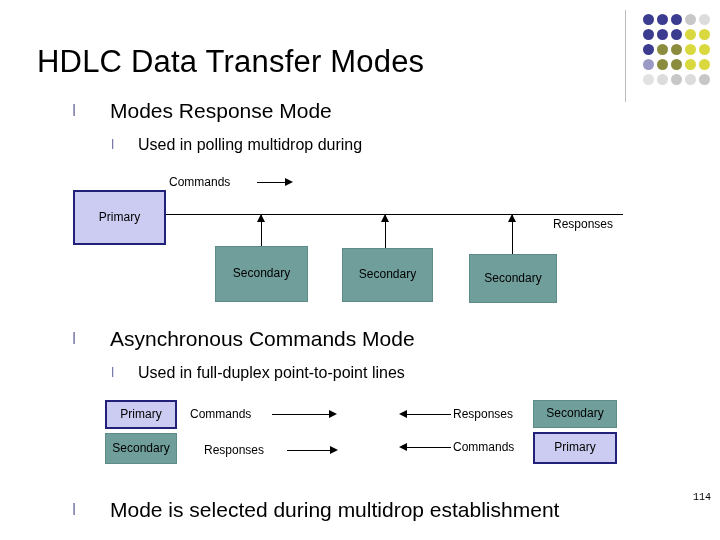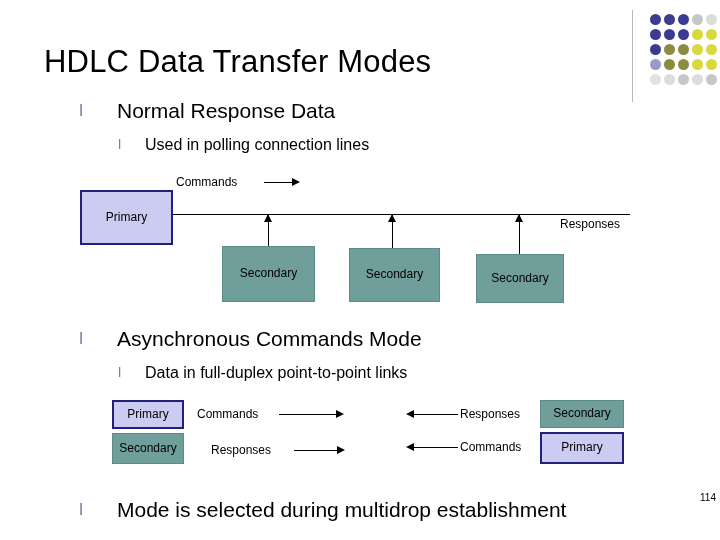"HDLC Data Transfer Modes" .slide { left: 7px -> 0 }
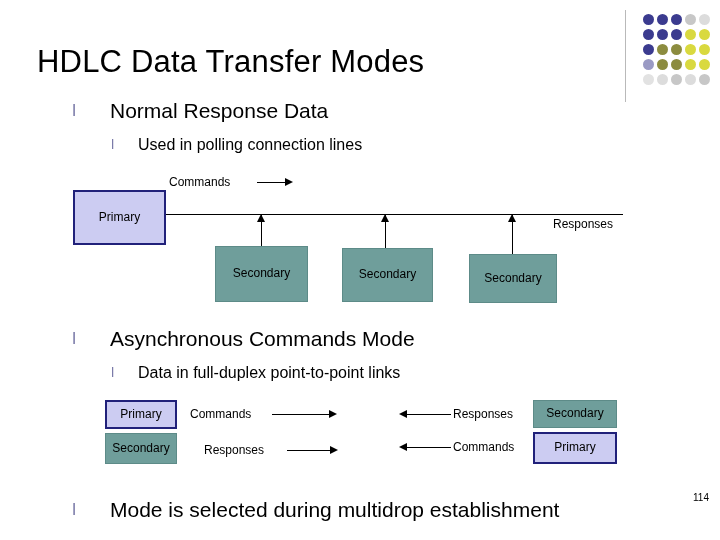"Normal Response Data" span { text: Normal Response Data -> Modes Response Mode }
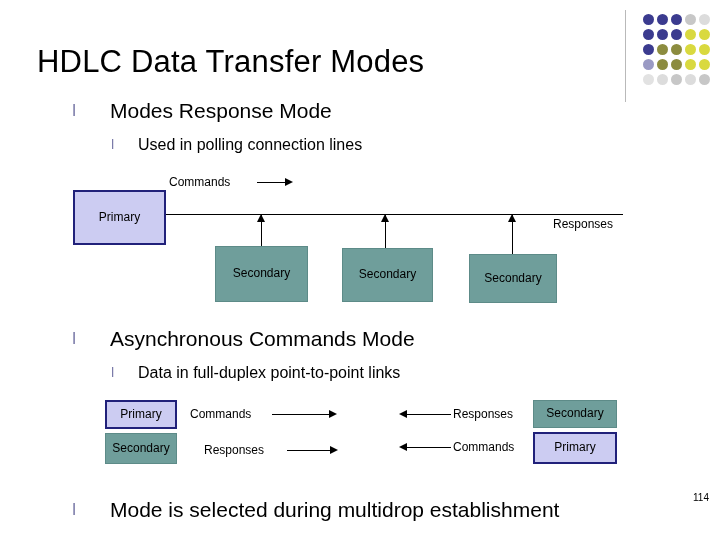"Used in polling connection lines" span { text: connection lines -> multidrop during }
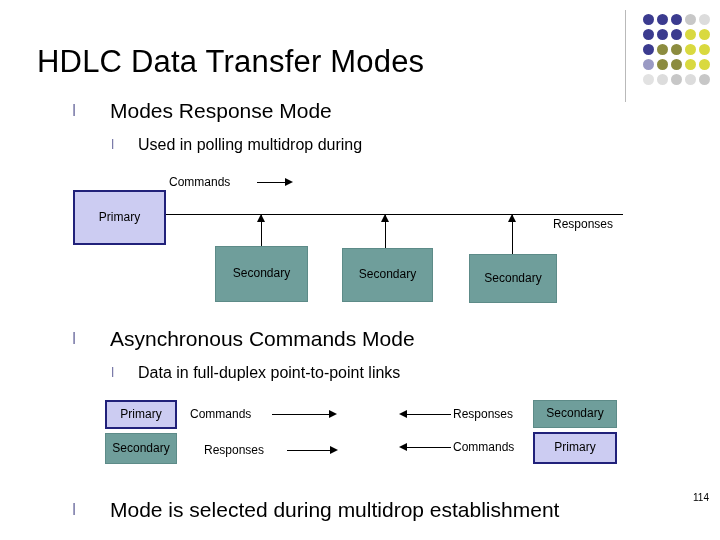"Data in full-duplex point-to-point links" span { text: Data in full-duplex point-to-point links -> Used in full-duplex point-to-point lines }
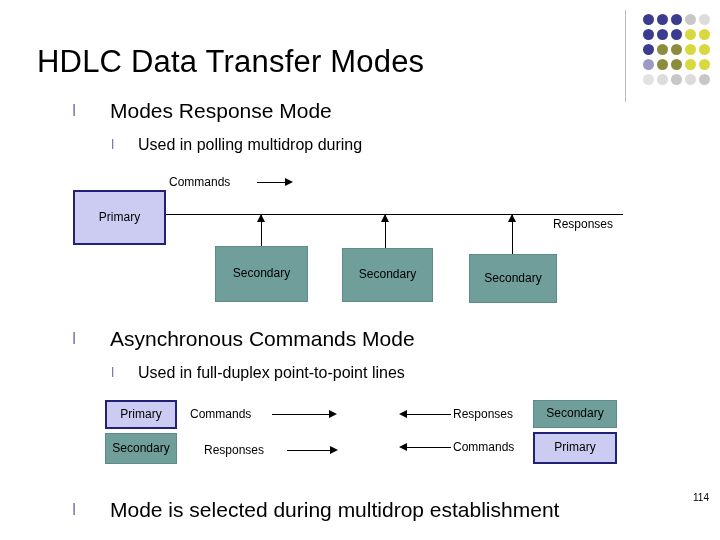"114" div.pagenum { font-family: none -> Liberation Mono, monospace }
